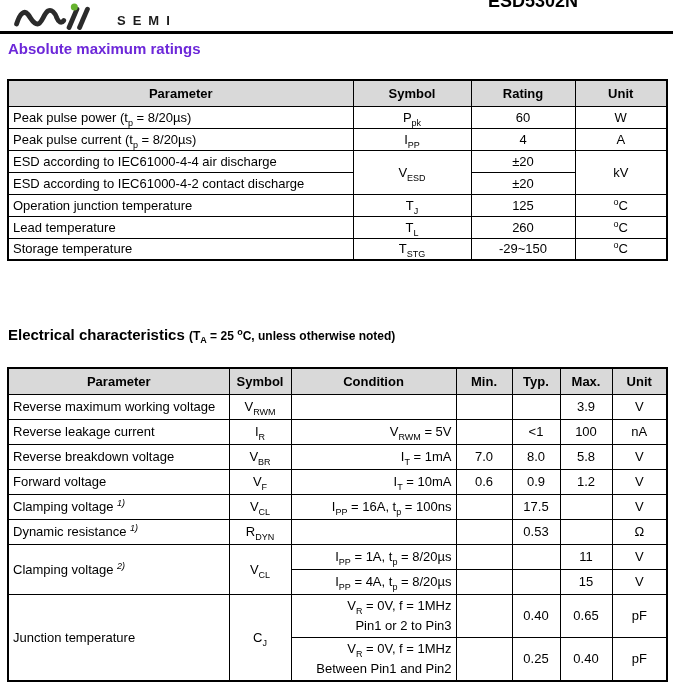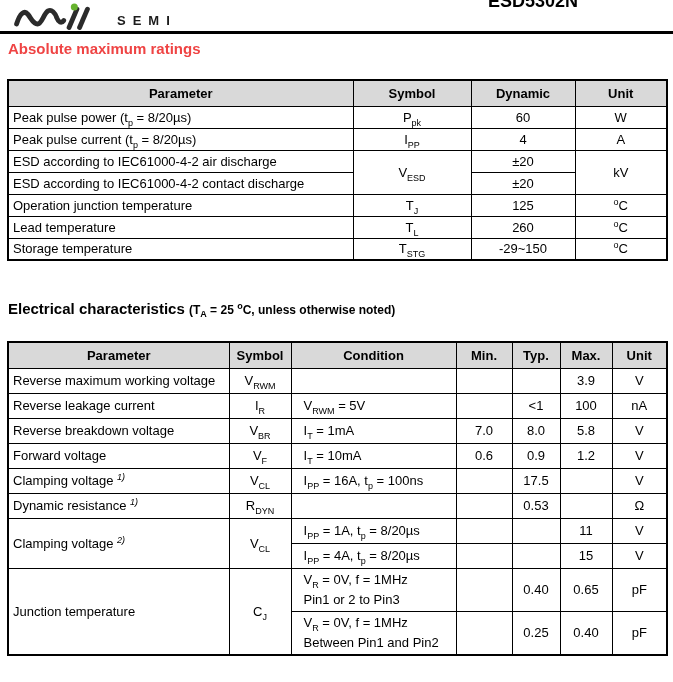"Absolute maximum ratings" h1.sec { color: #ef4444 -> #6d28d9 }
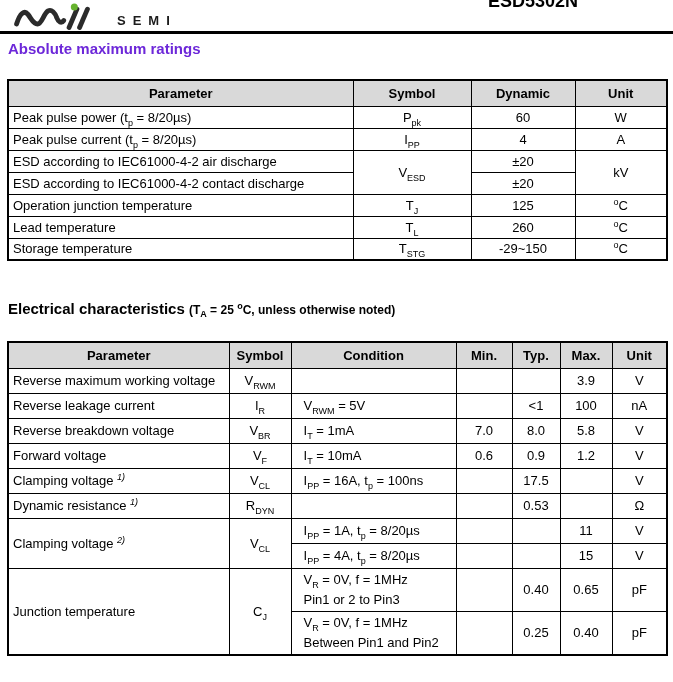"Dynamic" th { text: Dynamic -> Rating }
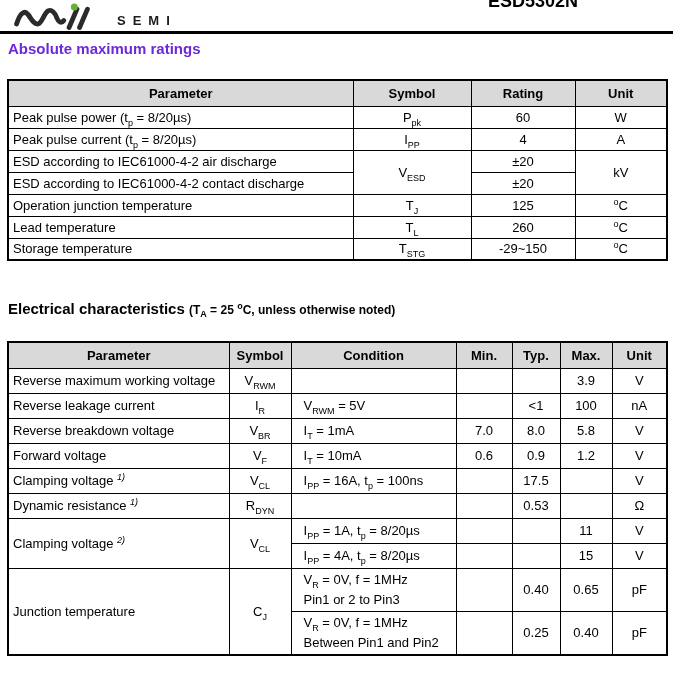"ESD according to IEC61000-4-2 air" td.p { text: IEC61000-4-2 -> IEC61000-4-4 }
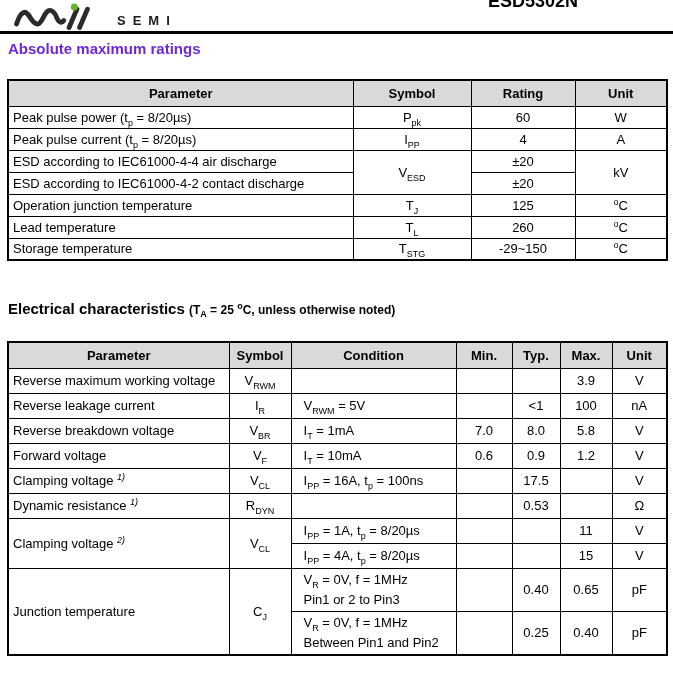"Electrical characteristics (TA = 25" h2.sec { margin: 38px 0 0 8px -> 64px 0 0 8px }
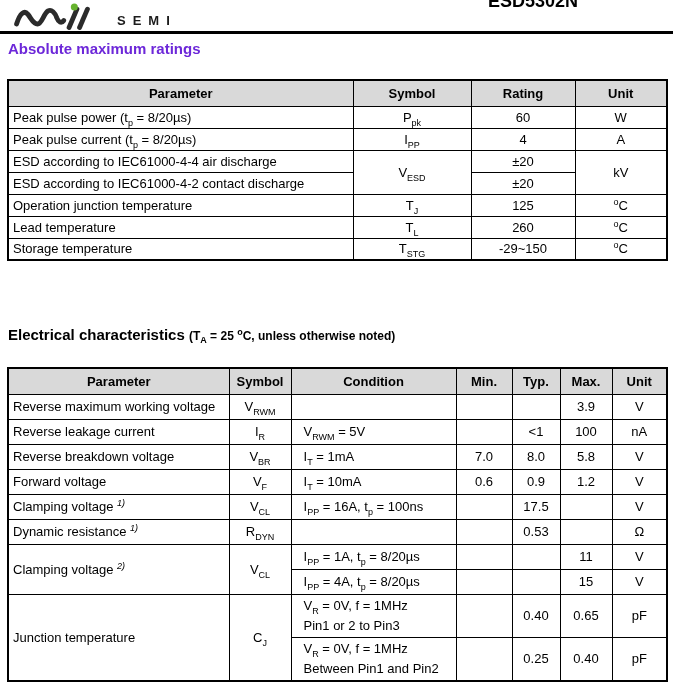"VRWM = 5V" #elec-table td.c { text-align: left -> right }
